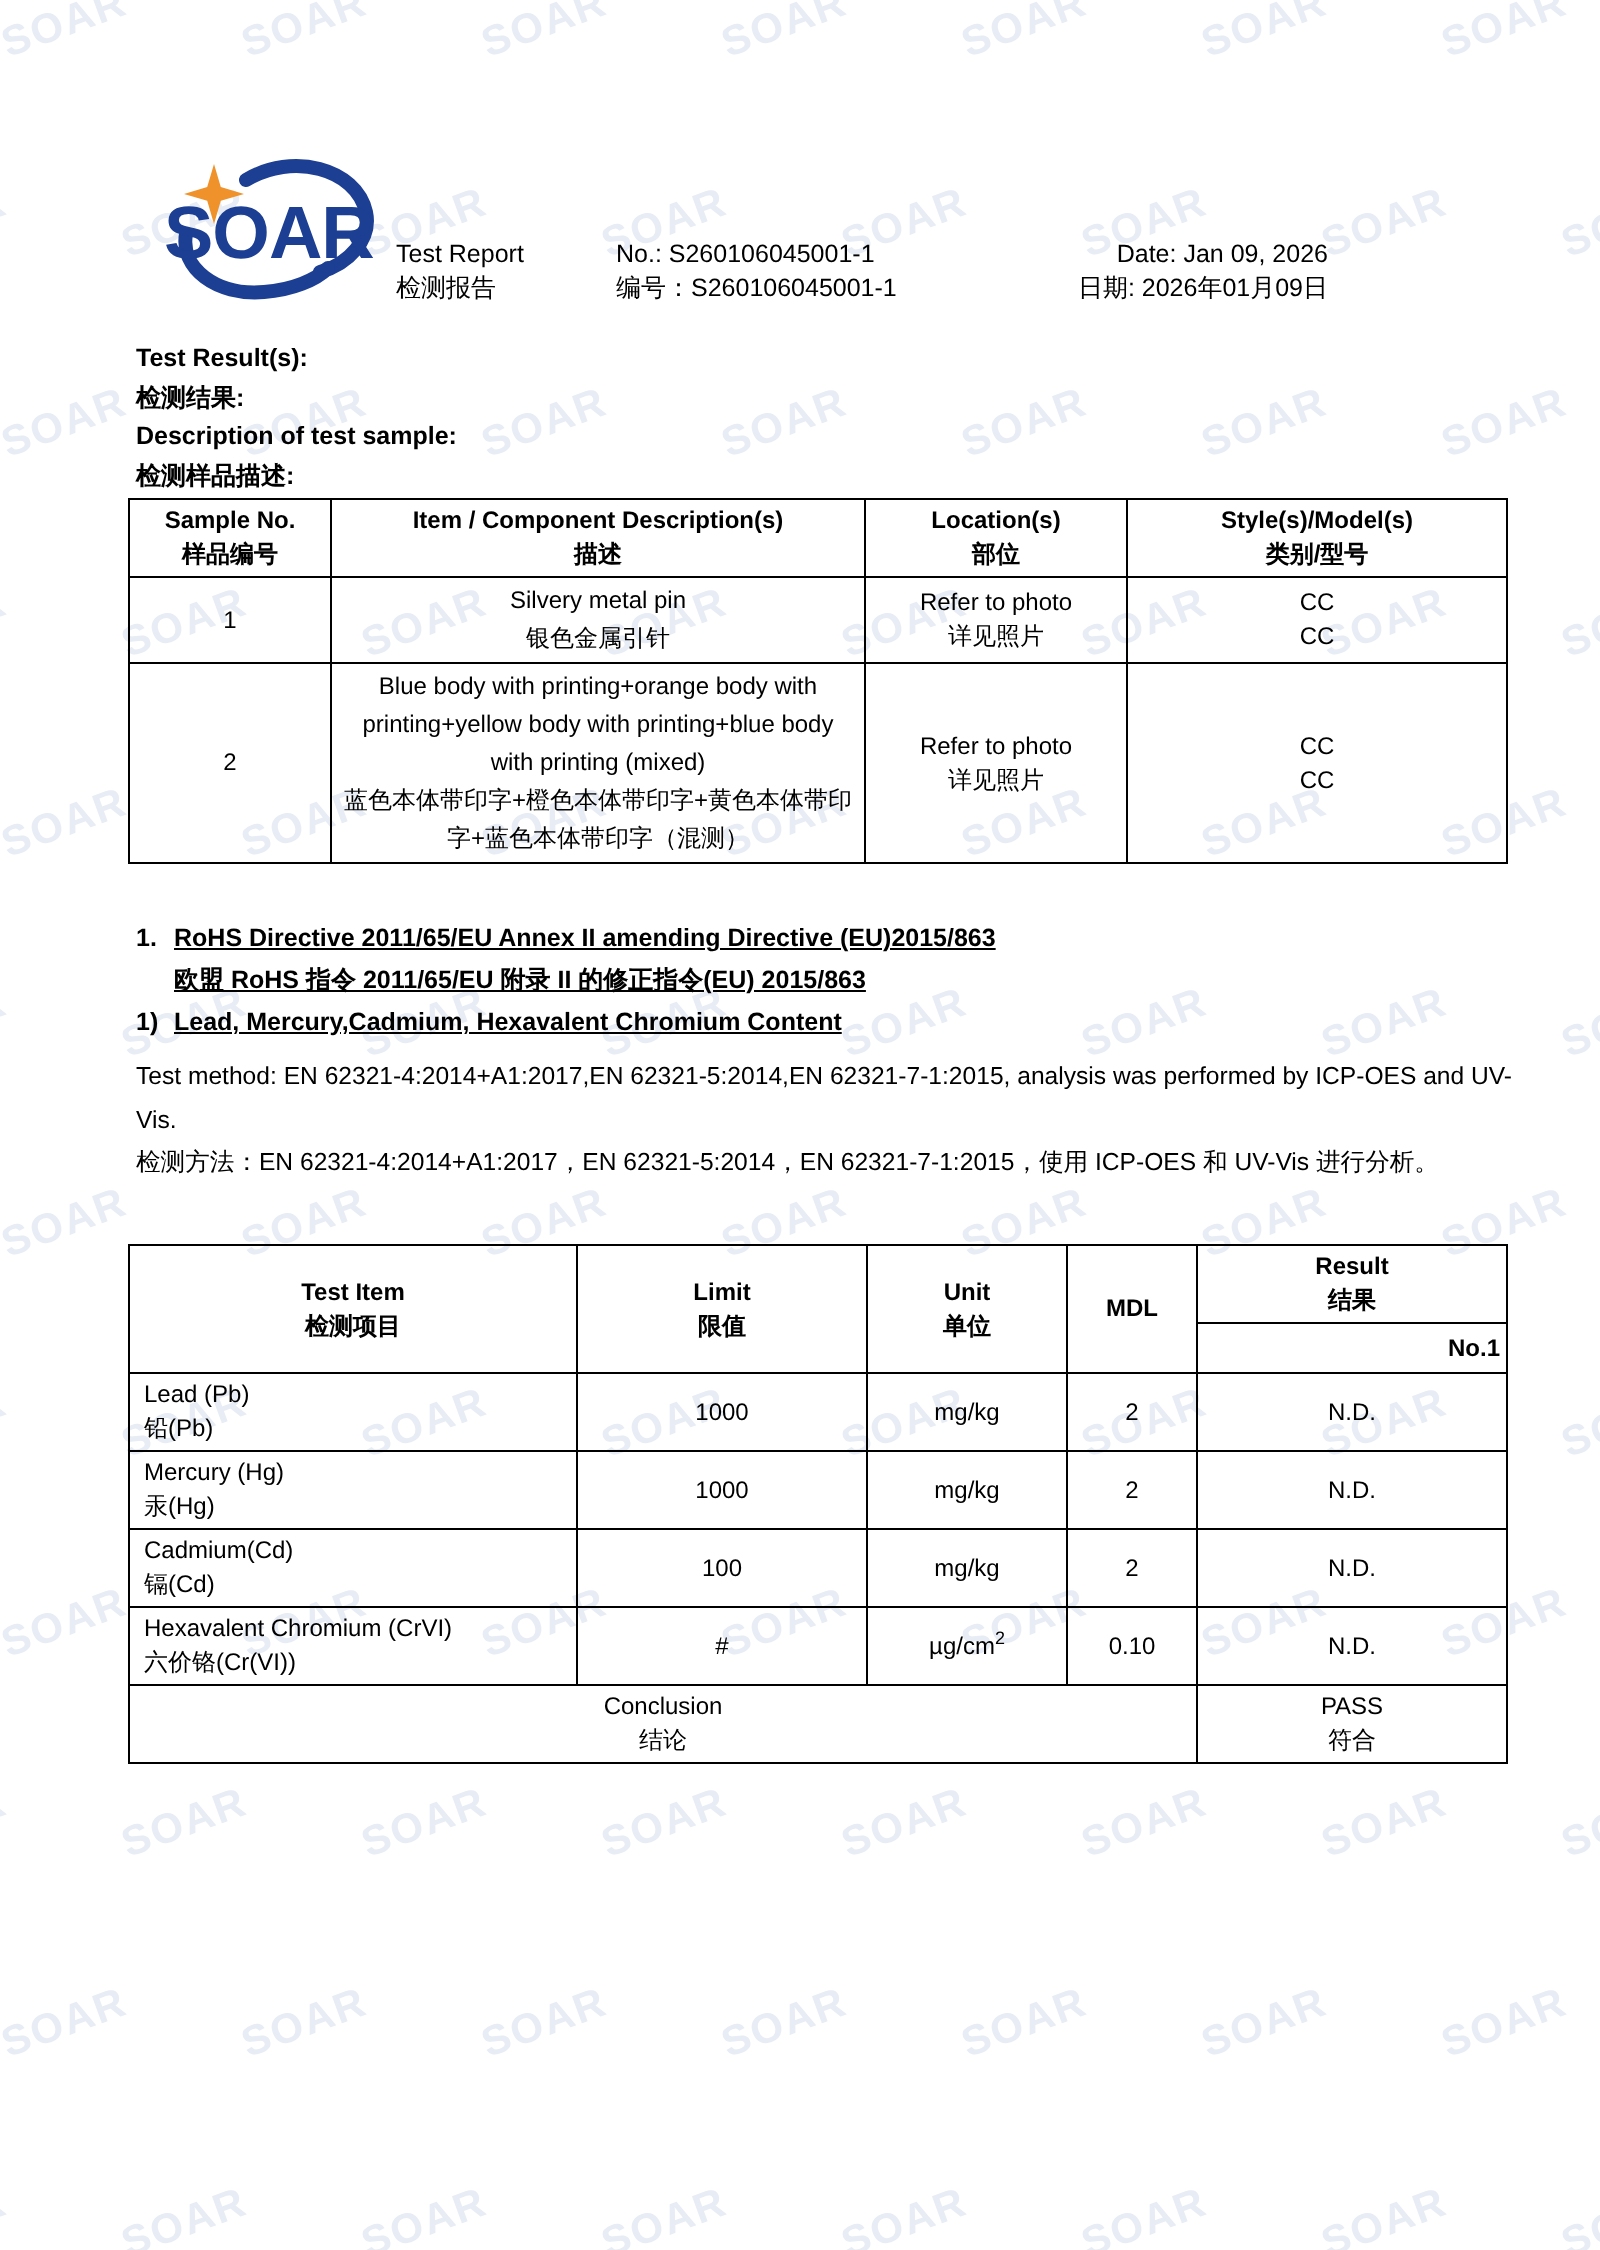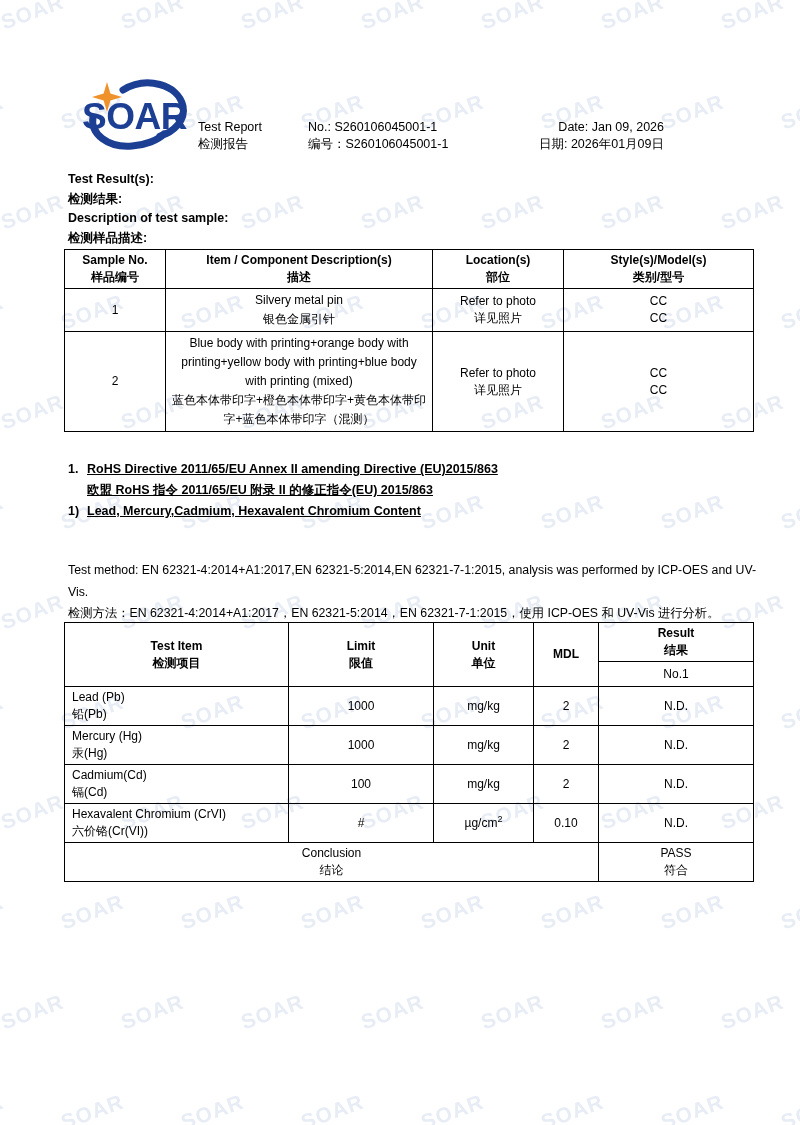"Test method: EN 62321-4:2014+A1:2017,EN" .method { top: 560px -> 528px }
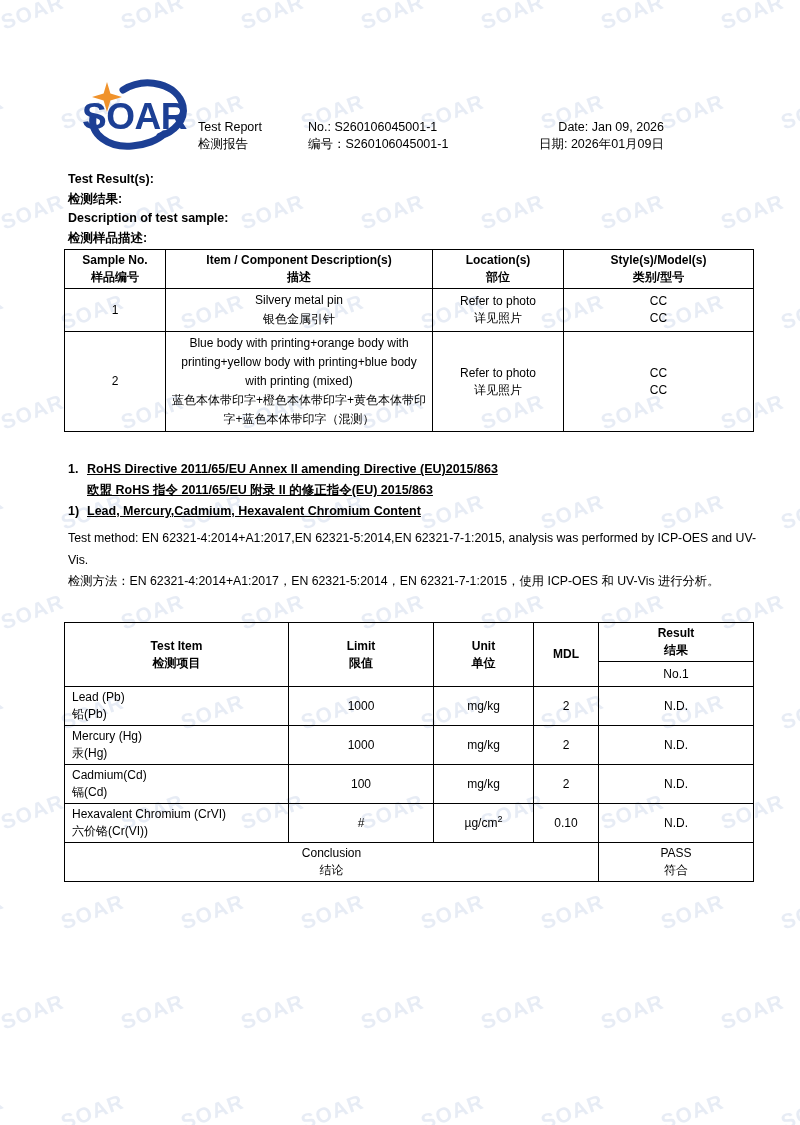"No.1" .result-table .sub-no { font-weight: 400 -> 700; text-align: none -> right }
